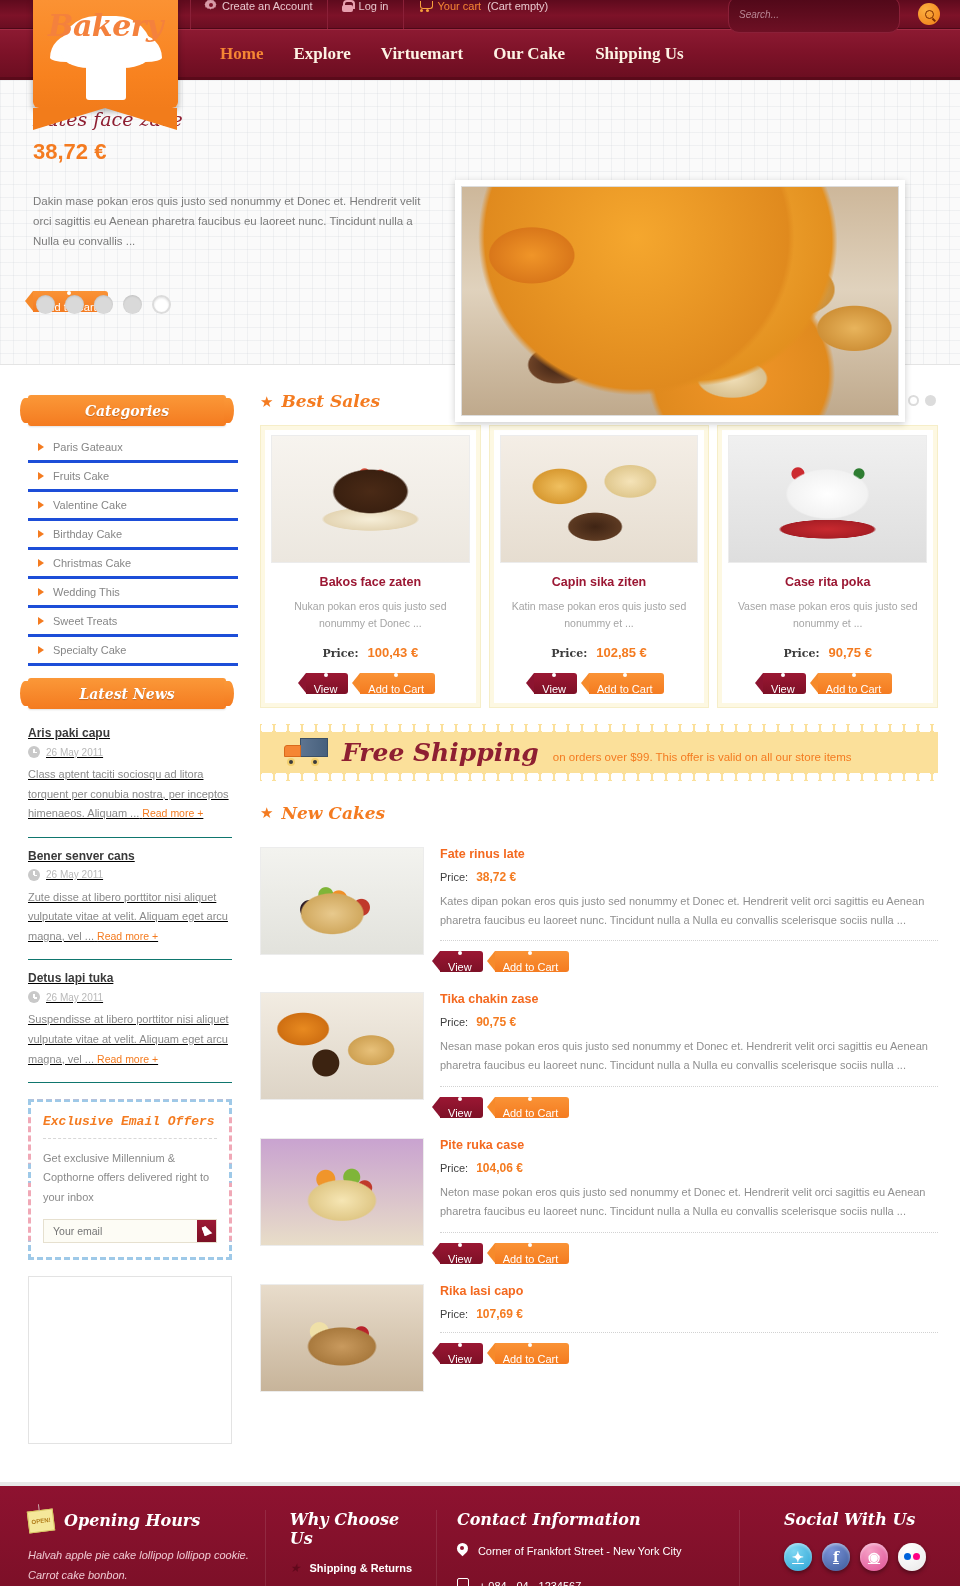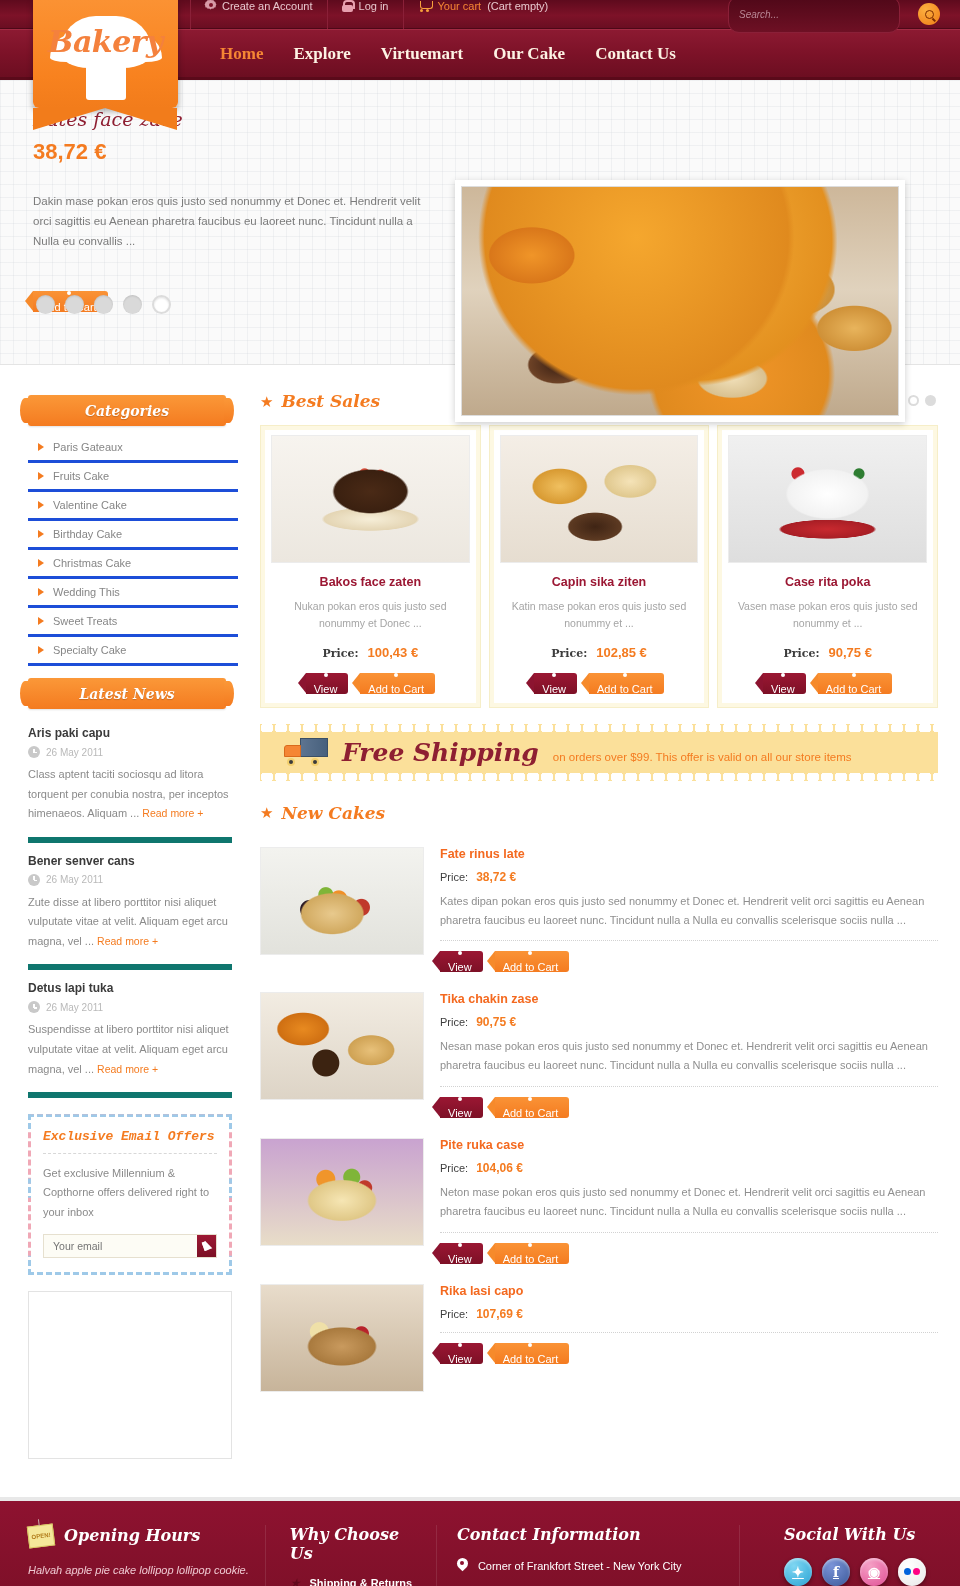"Bakery" .logo-text { top: 24px -> 8px }
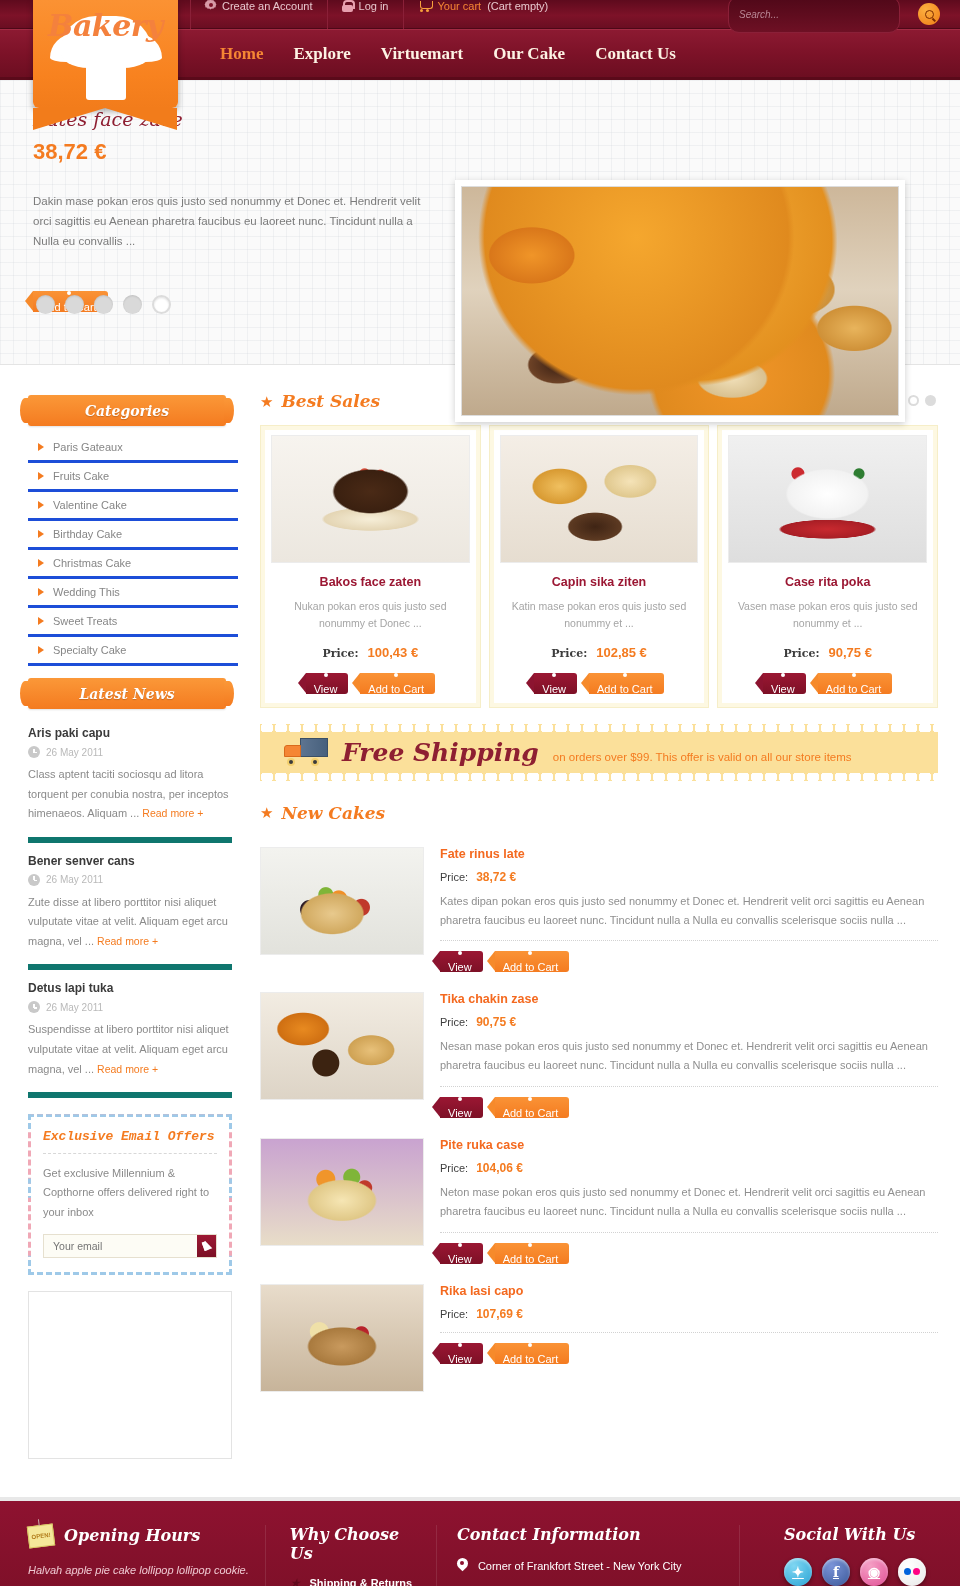"Contact Us" a.nav-item { text: Contact -> Shipping }
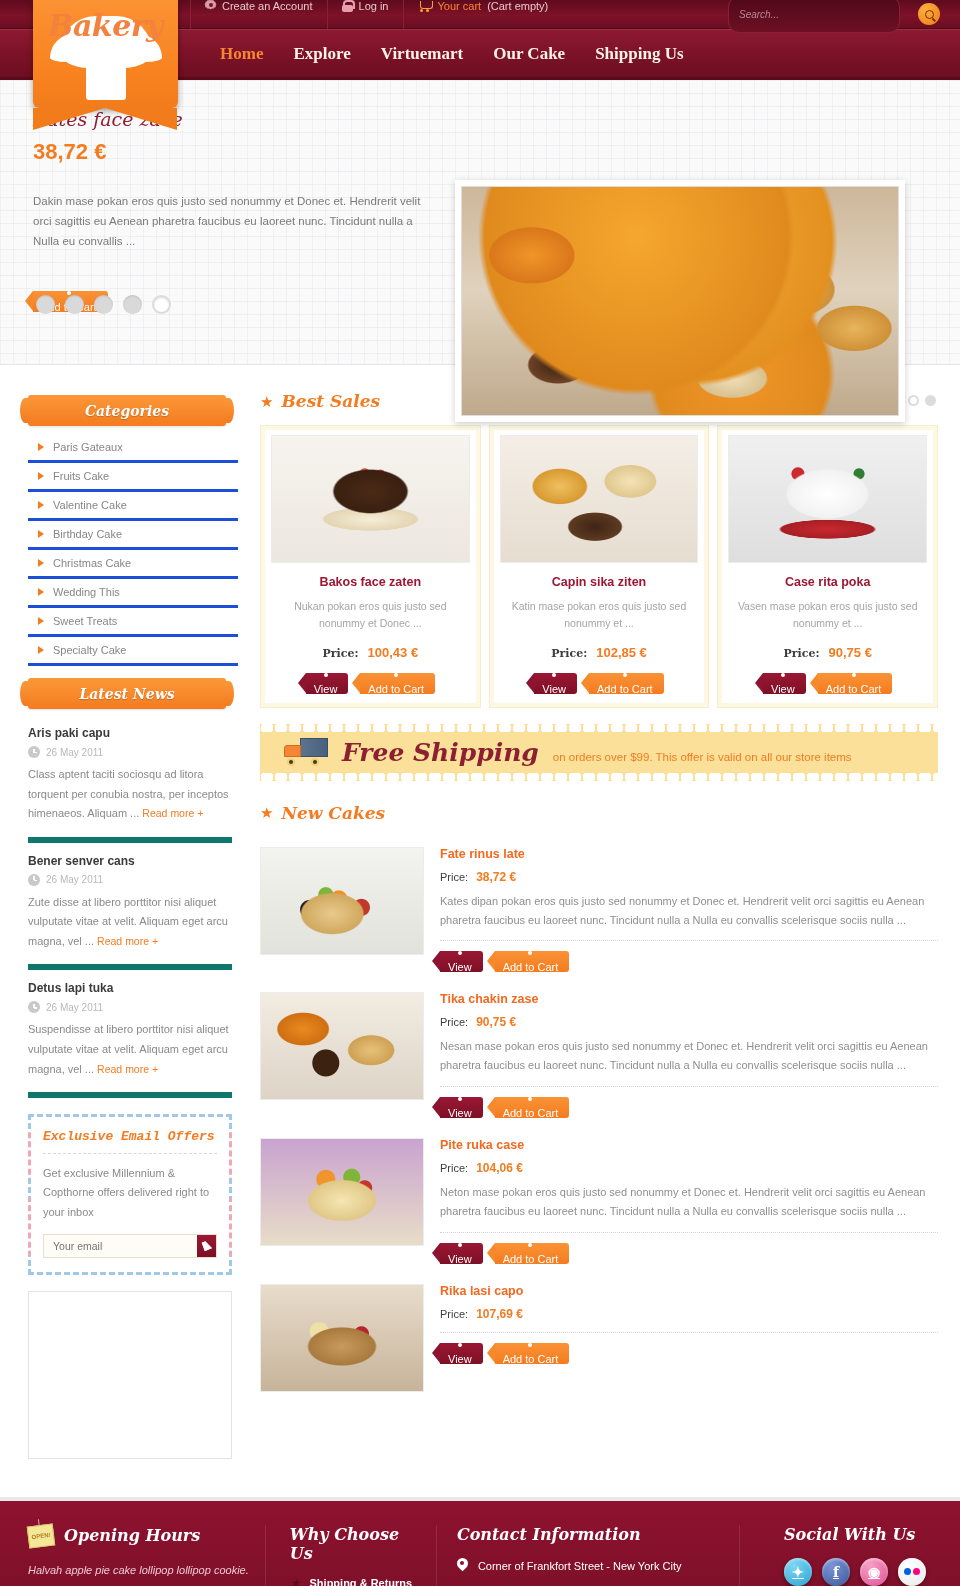"Aris paki capu" .news-item { border-bottom: 6px solid #0f766e -> 1px solid #0f766e; text-decoration: none -> underline }
